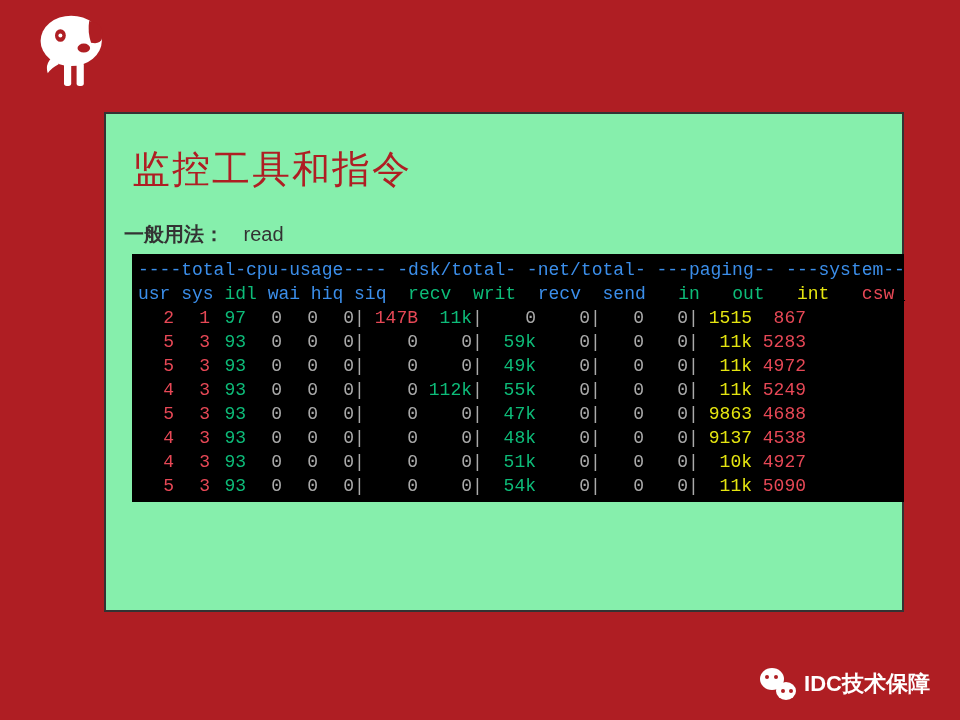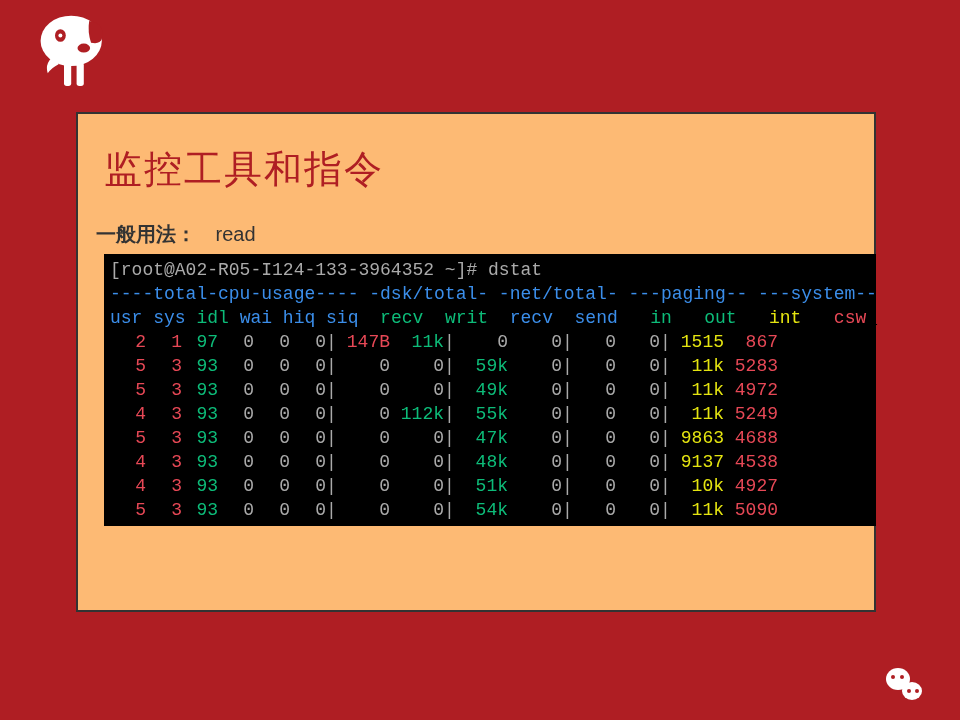"监控工具和指令" .card { background: #fdba74 -> #86efac; left: 76px -> 104px }
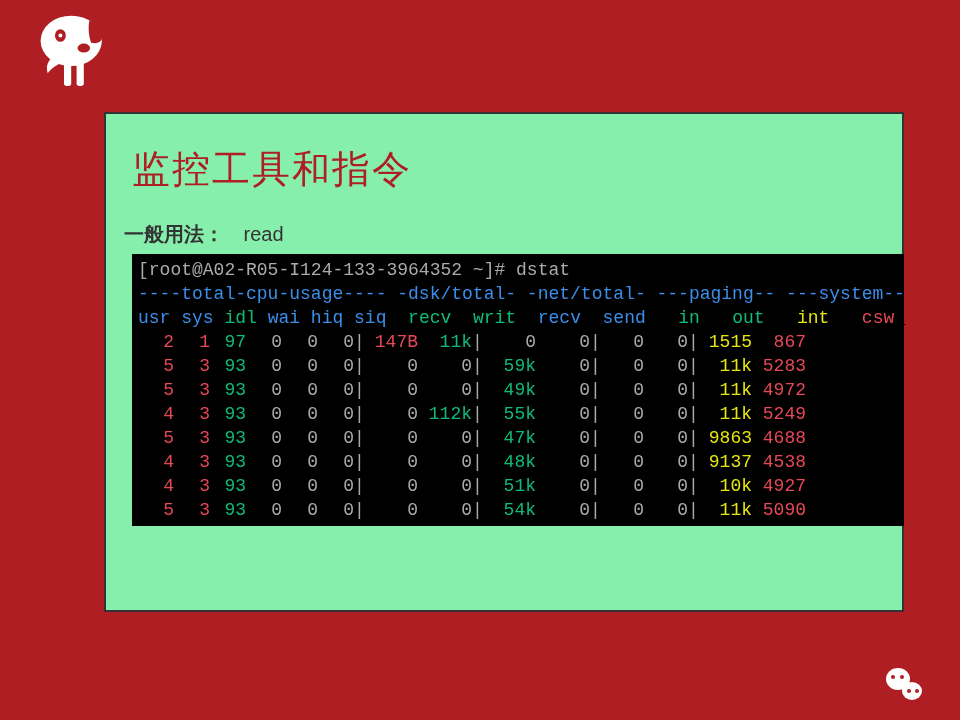"[root@A02-R05-I124-133-3964352 ~]# dstat" div.prompt { html: <div>[root@A02-R05-I124-133-3964352 ~]# dstat</div> -> none }
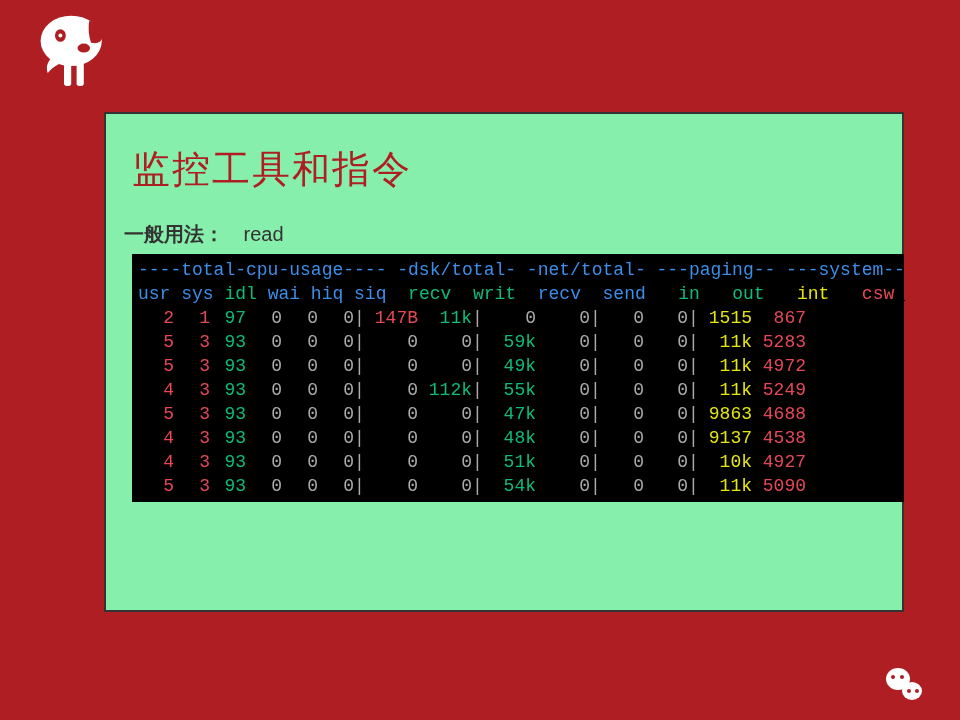"IDC技术保障" span { html: none -> <span>IDC技术保障</span> }
